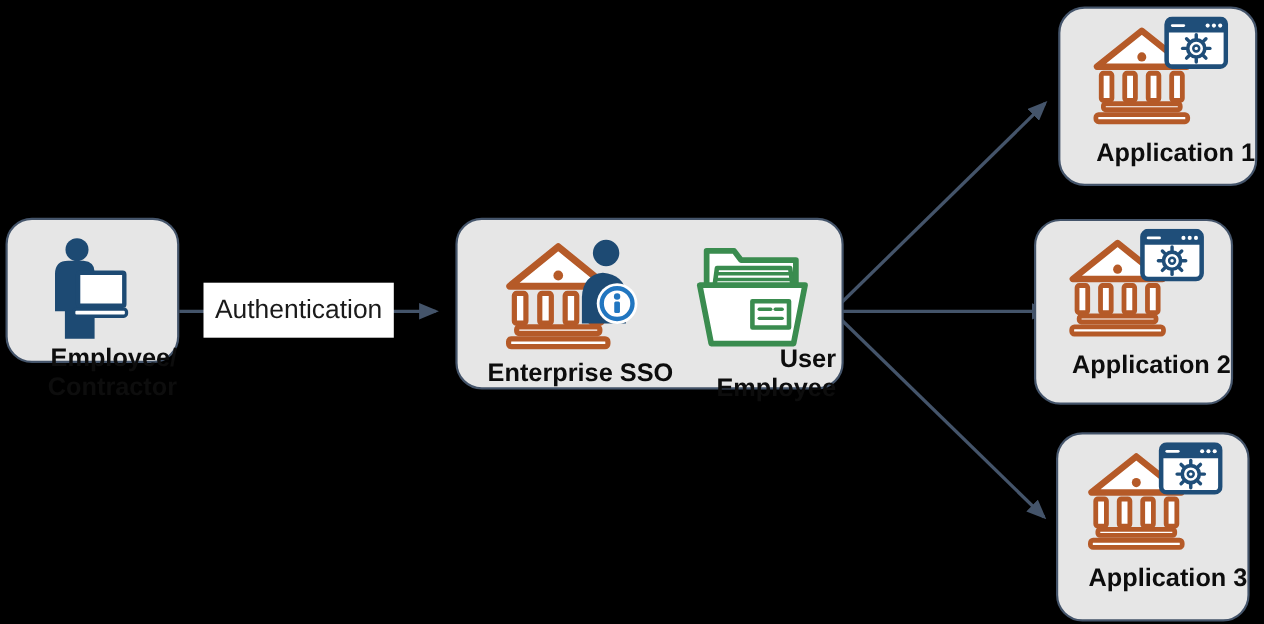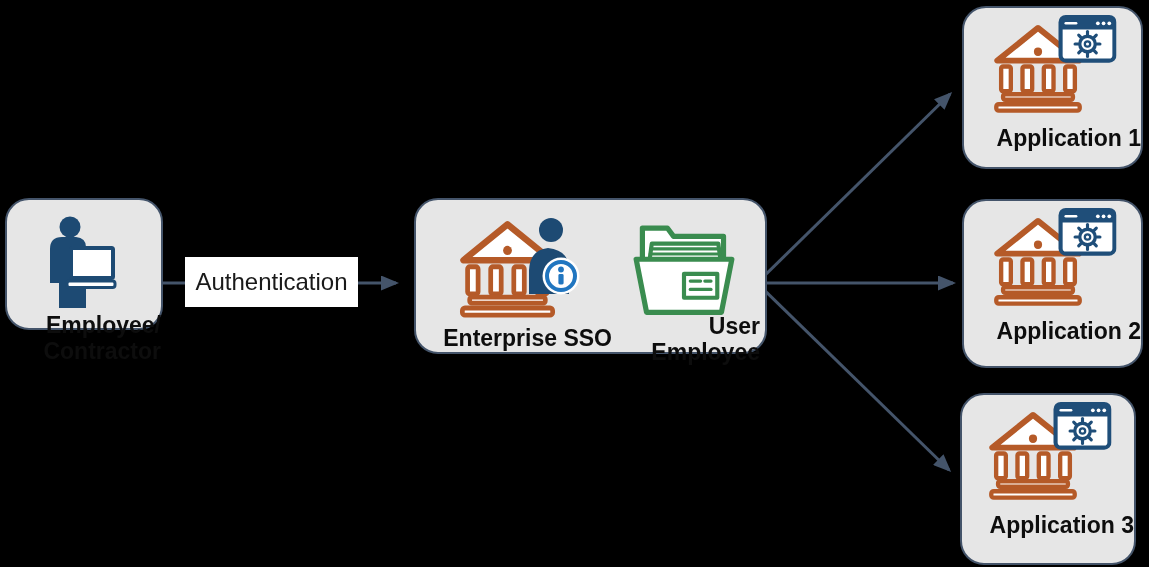"Application 2" #node-app2 { left: 962px -> 940px }
